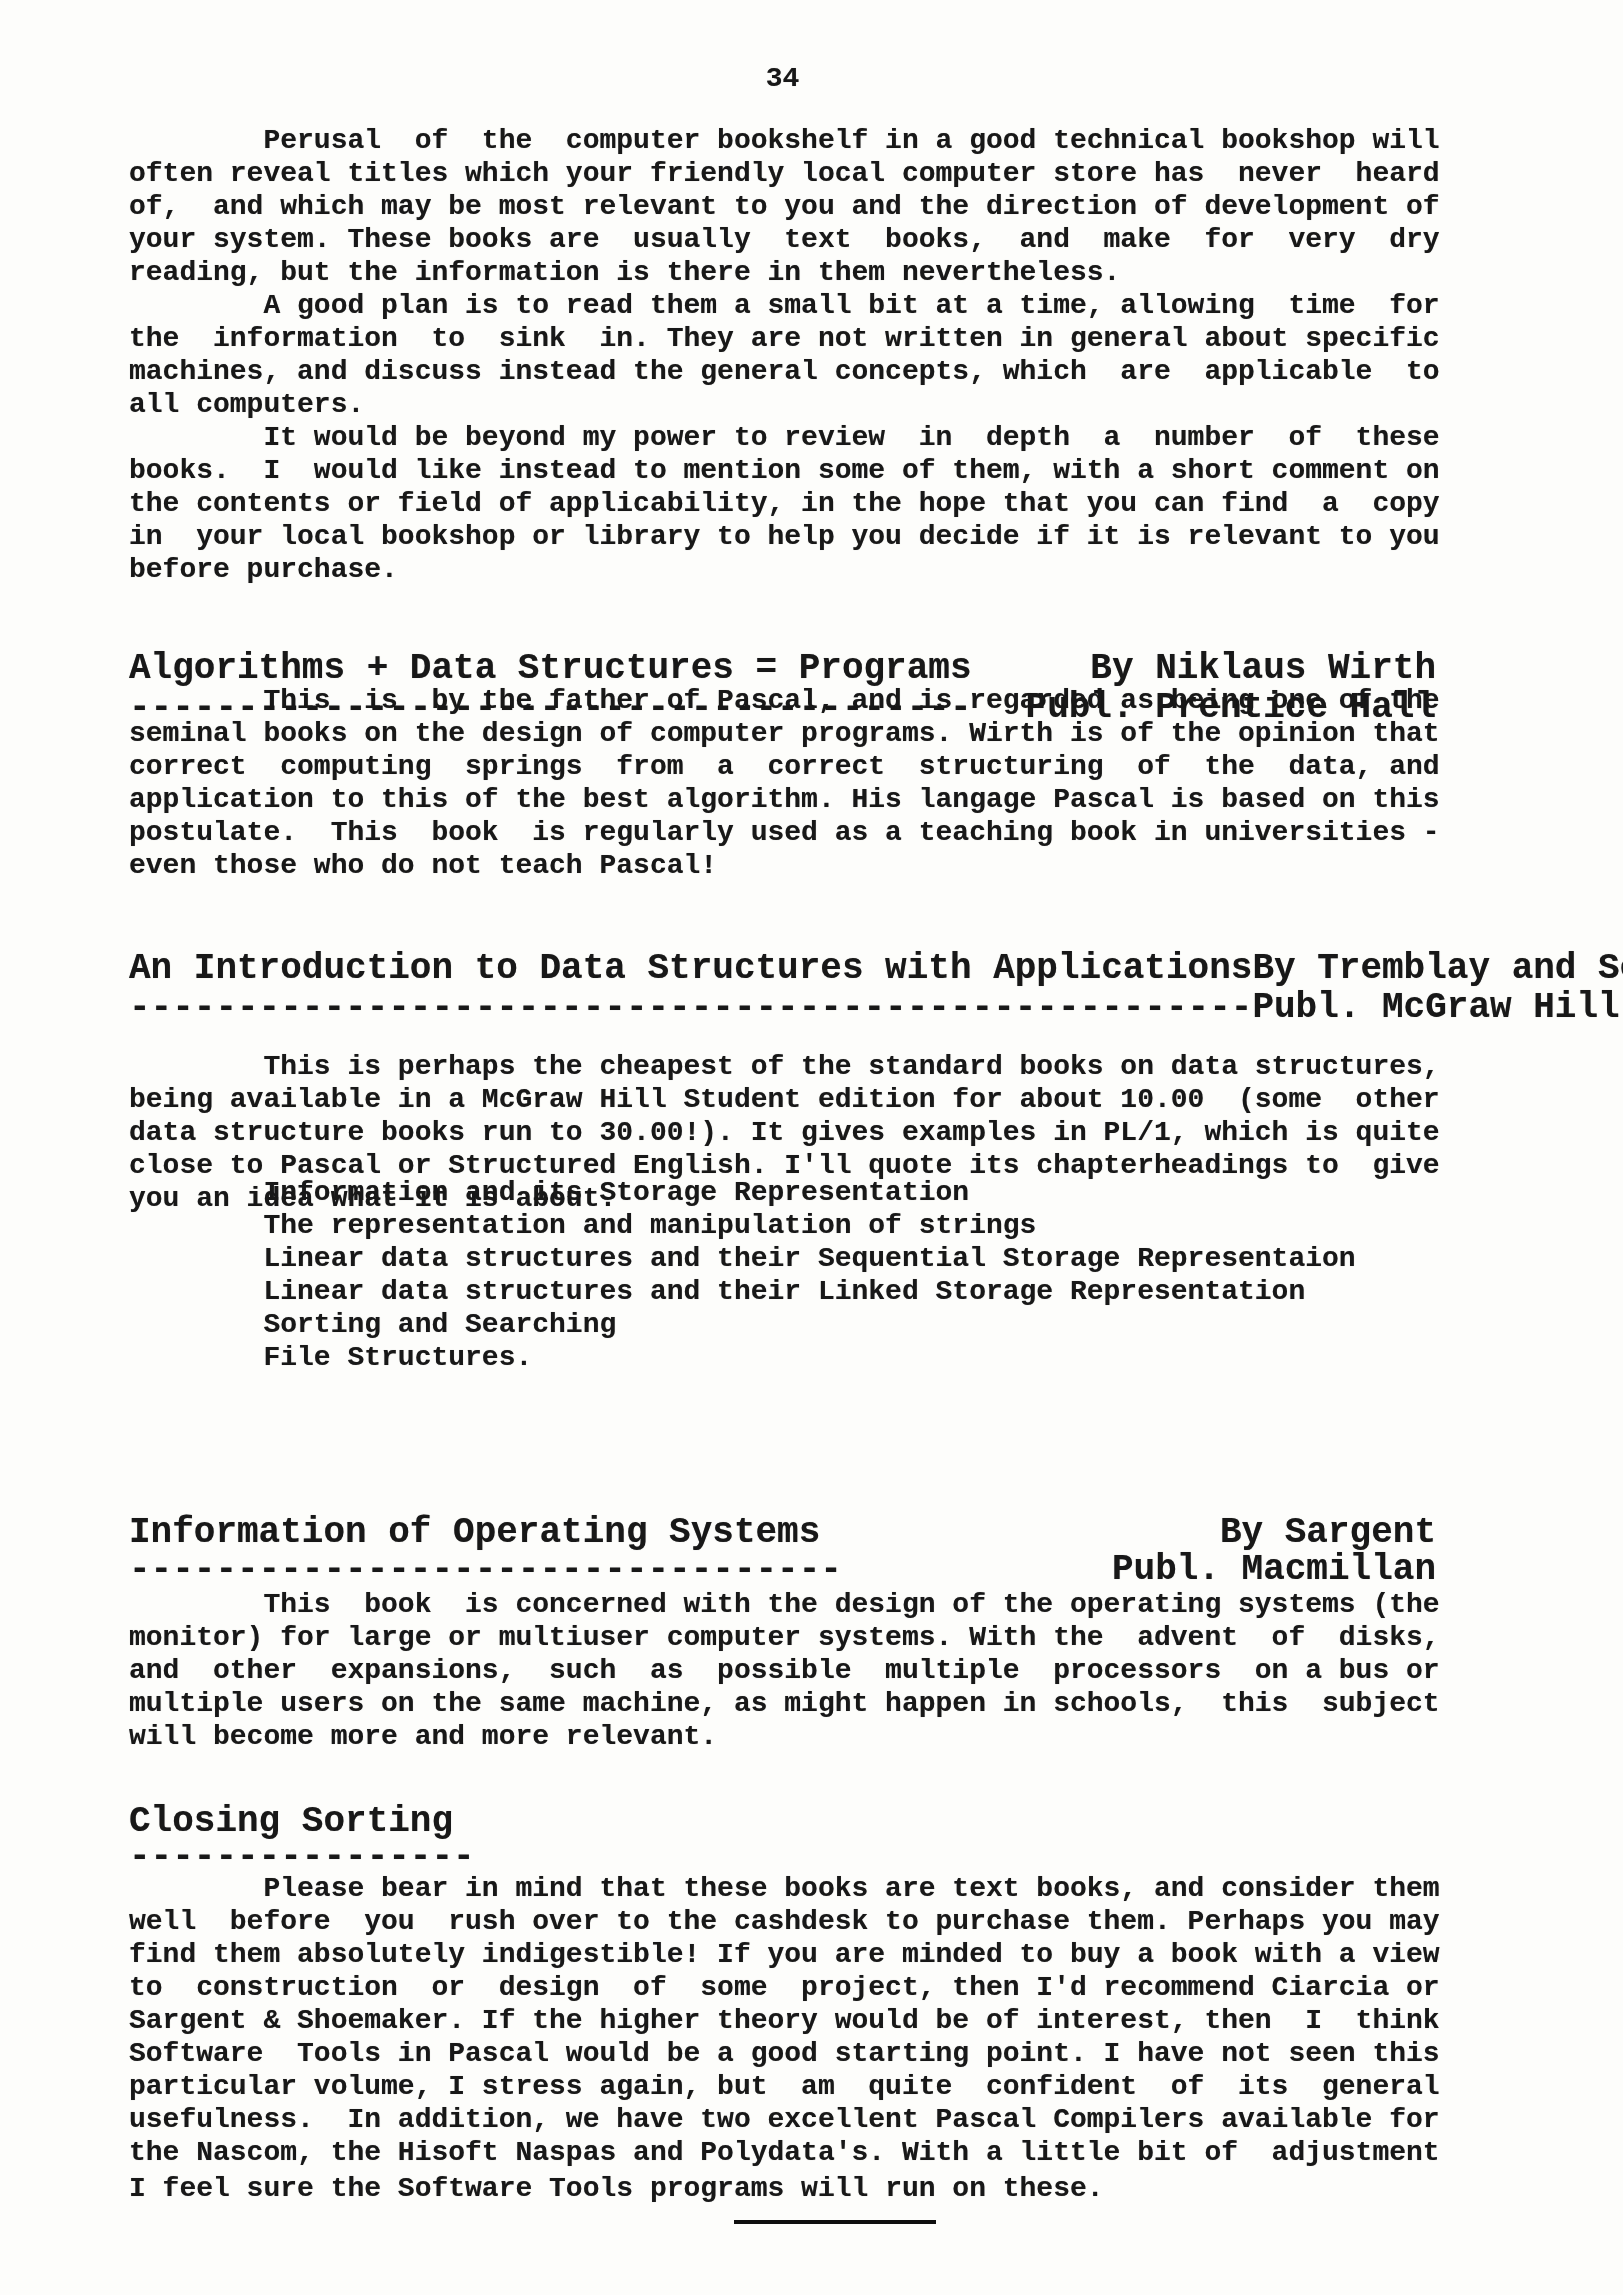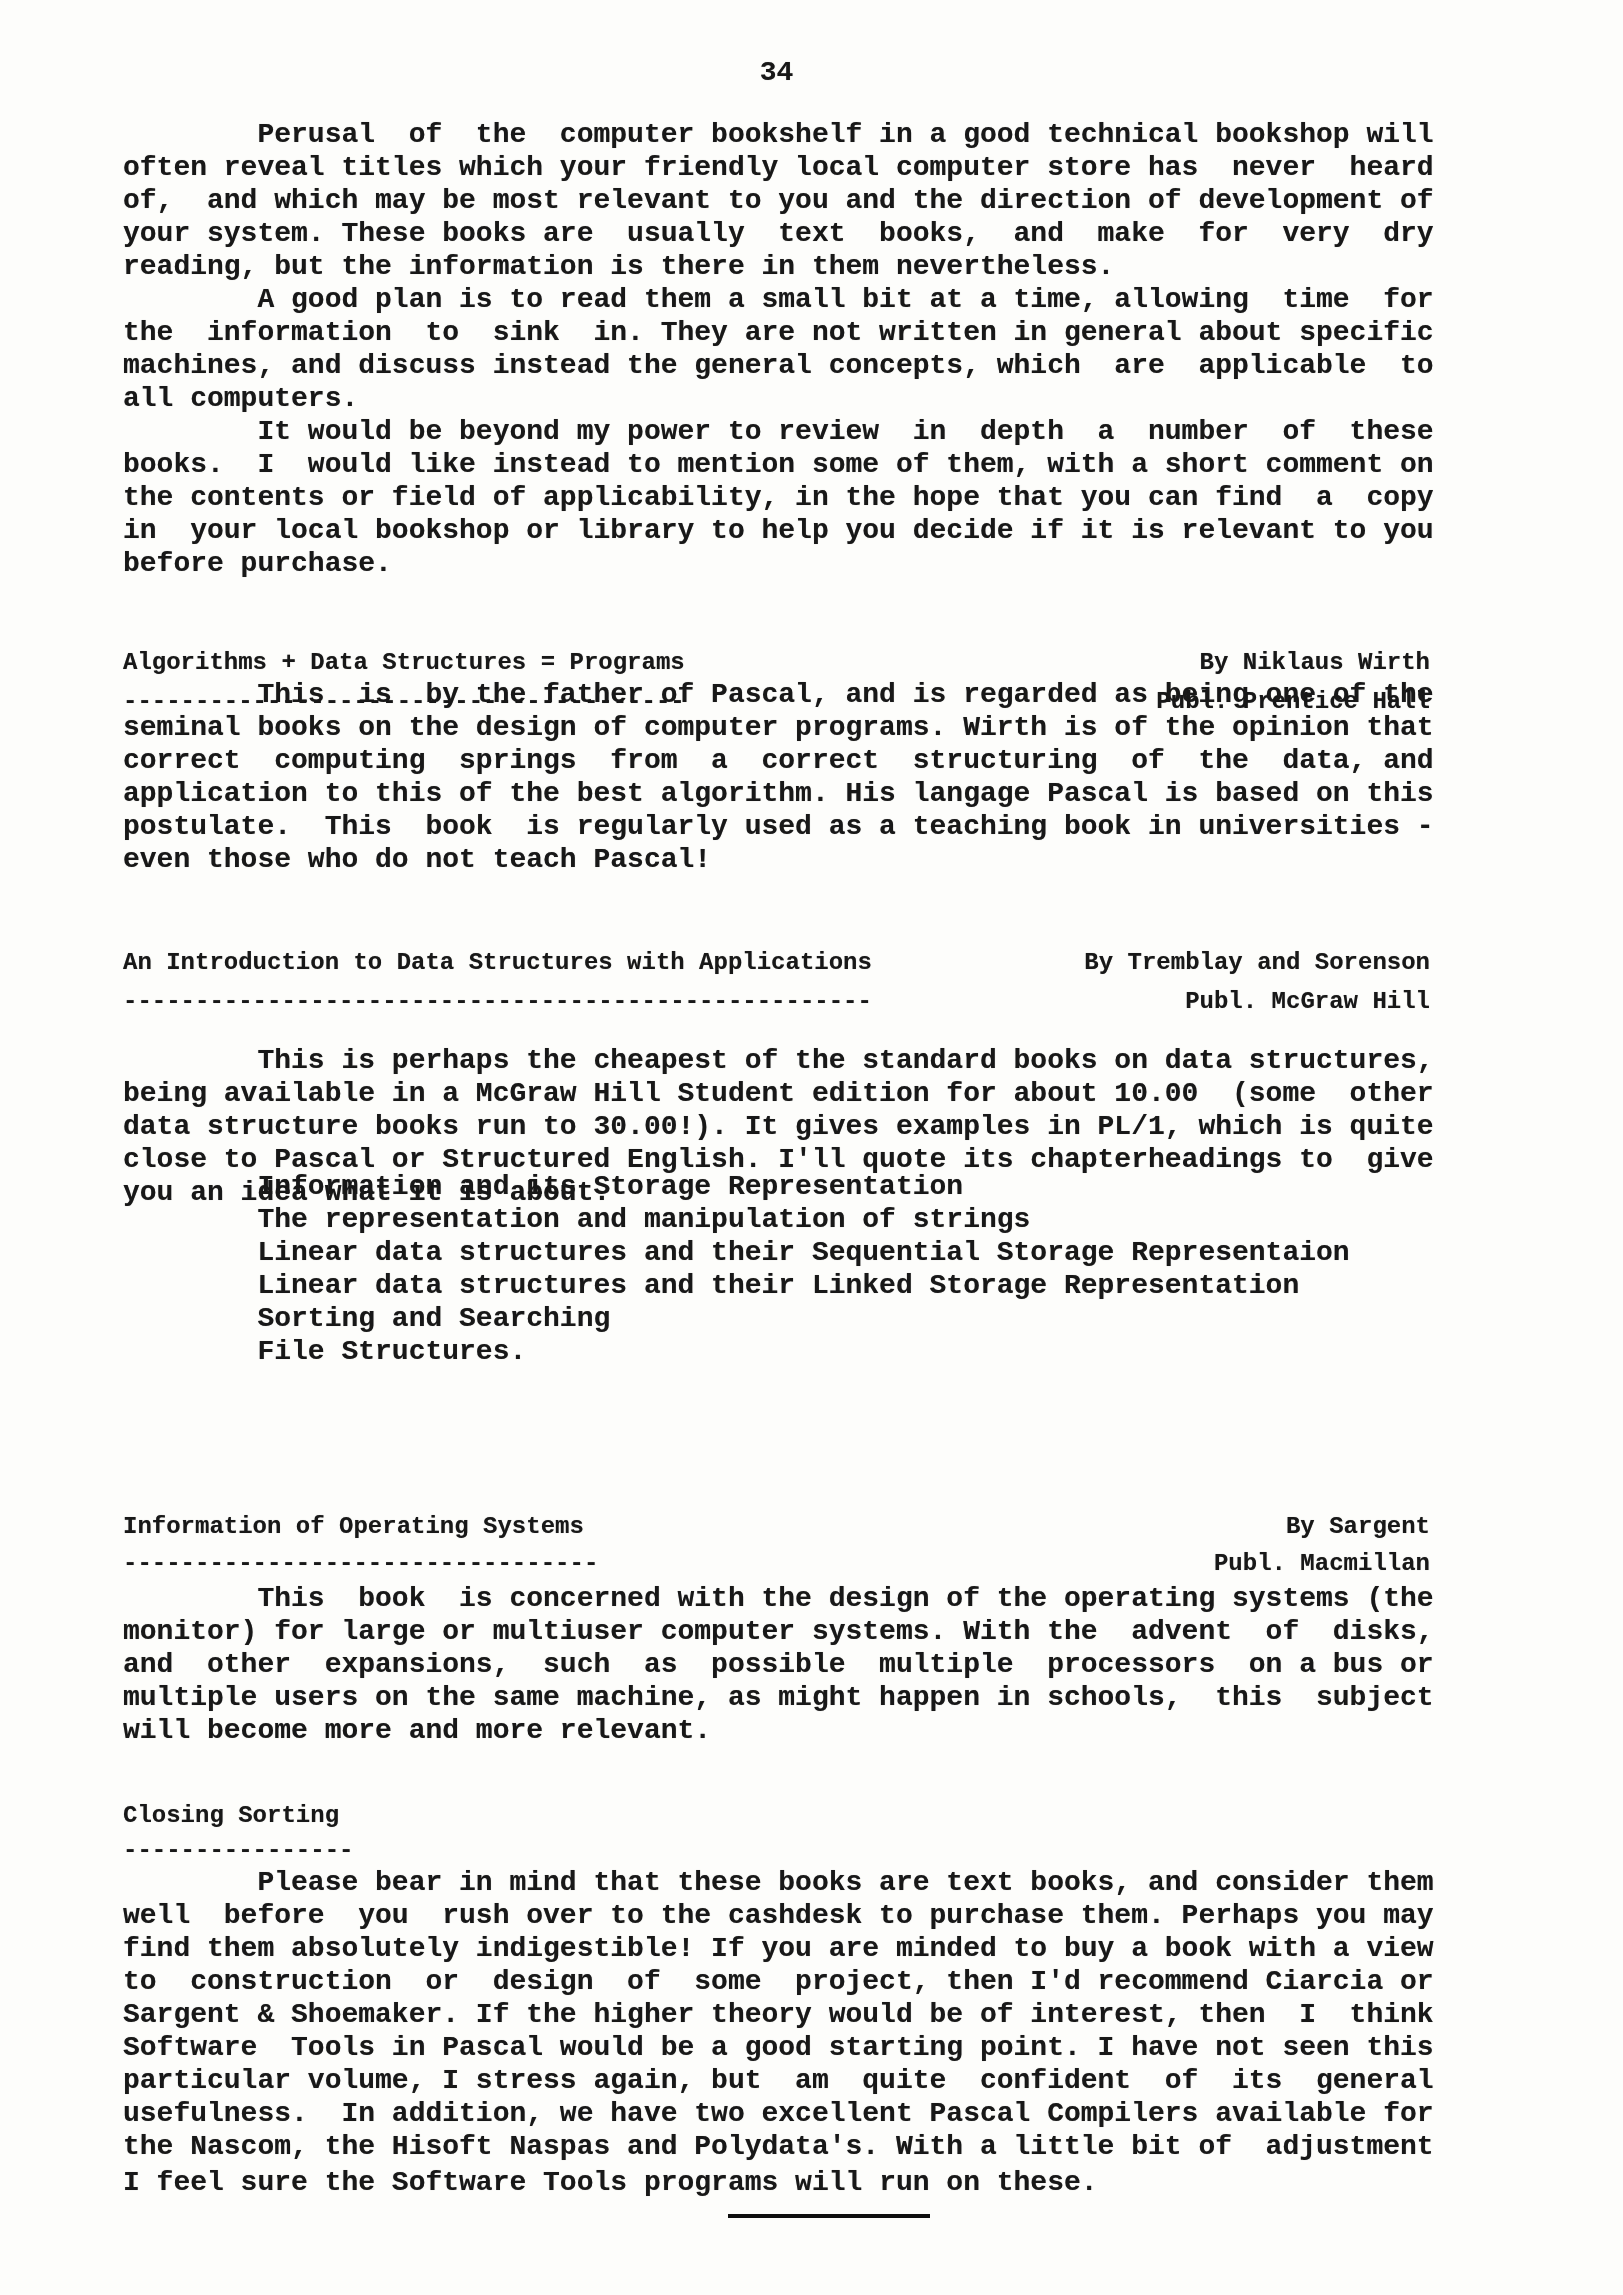"34" .blk { margin: 6px -> 12px }
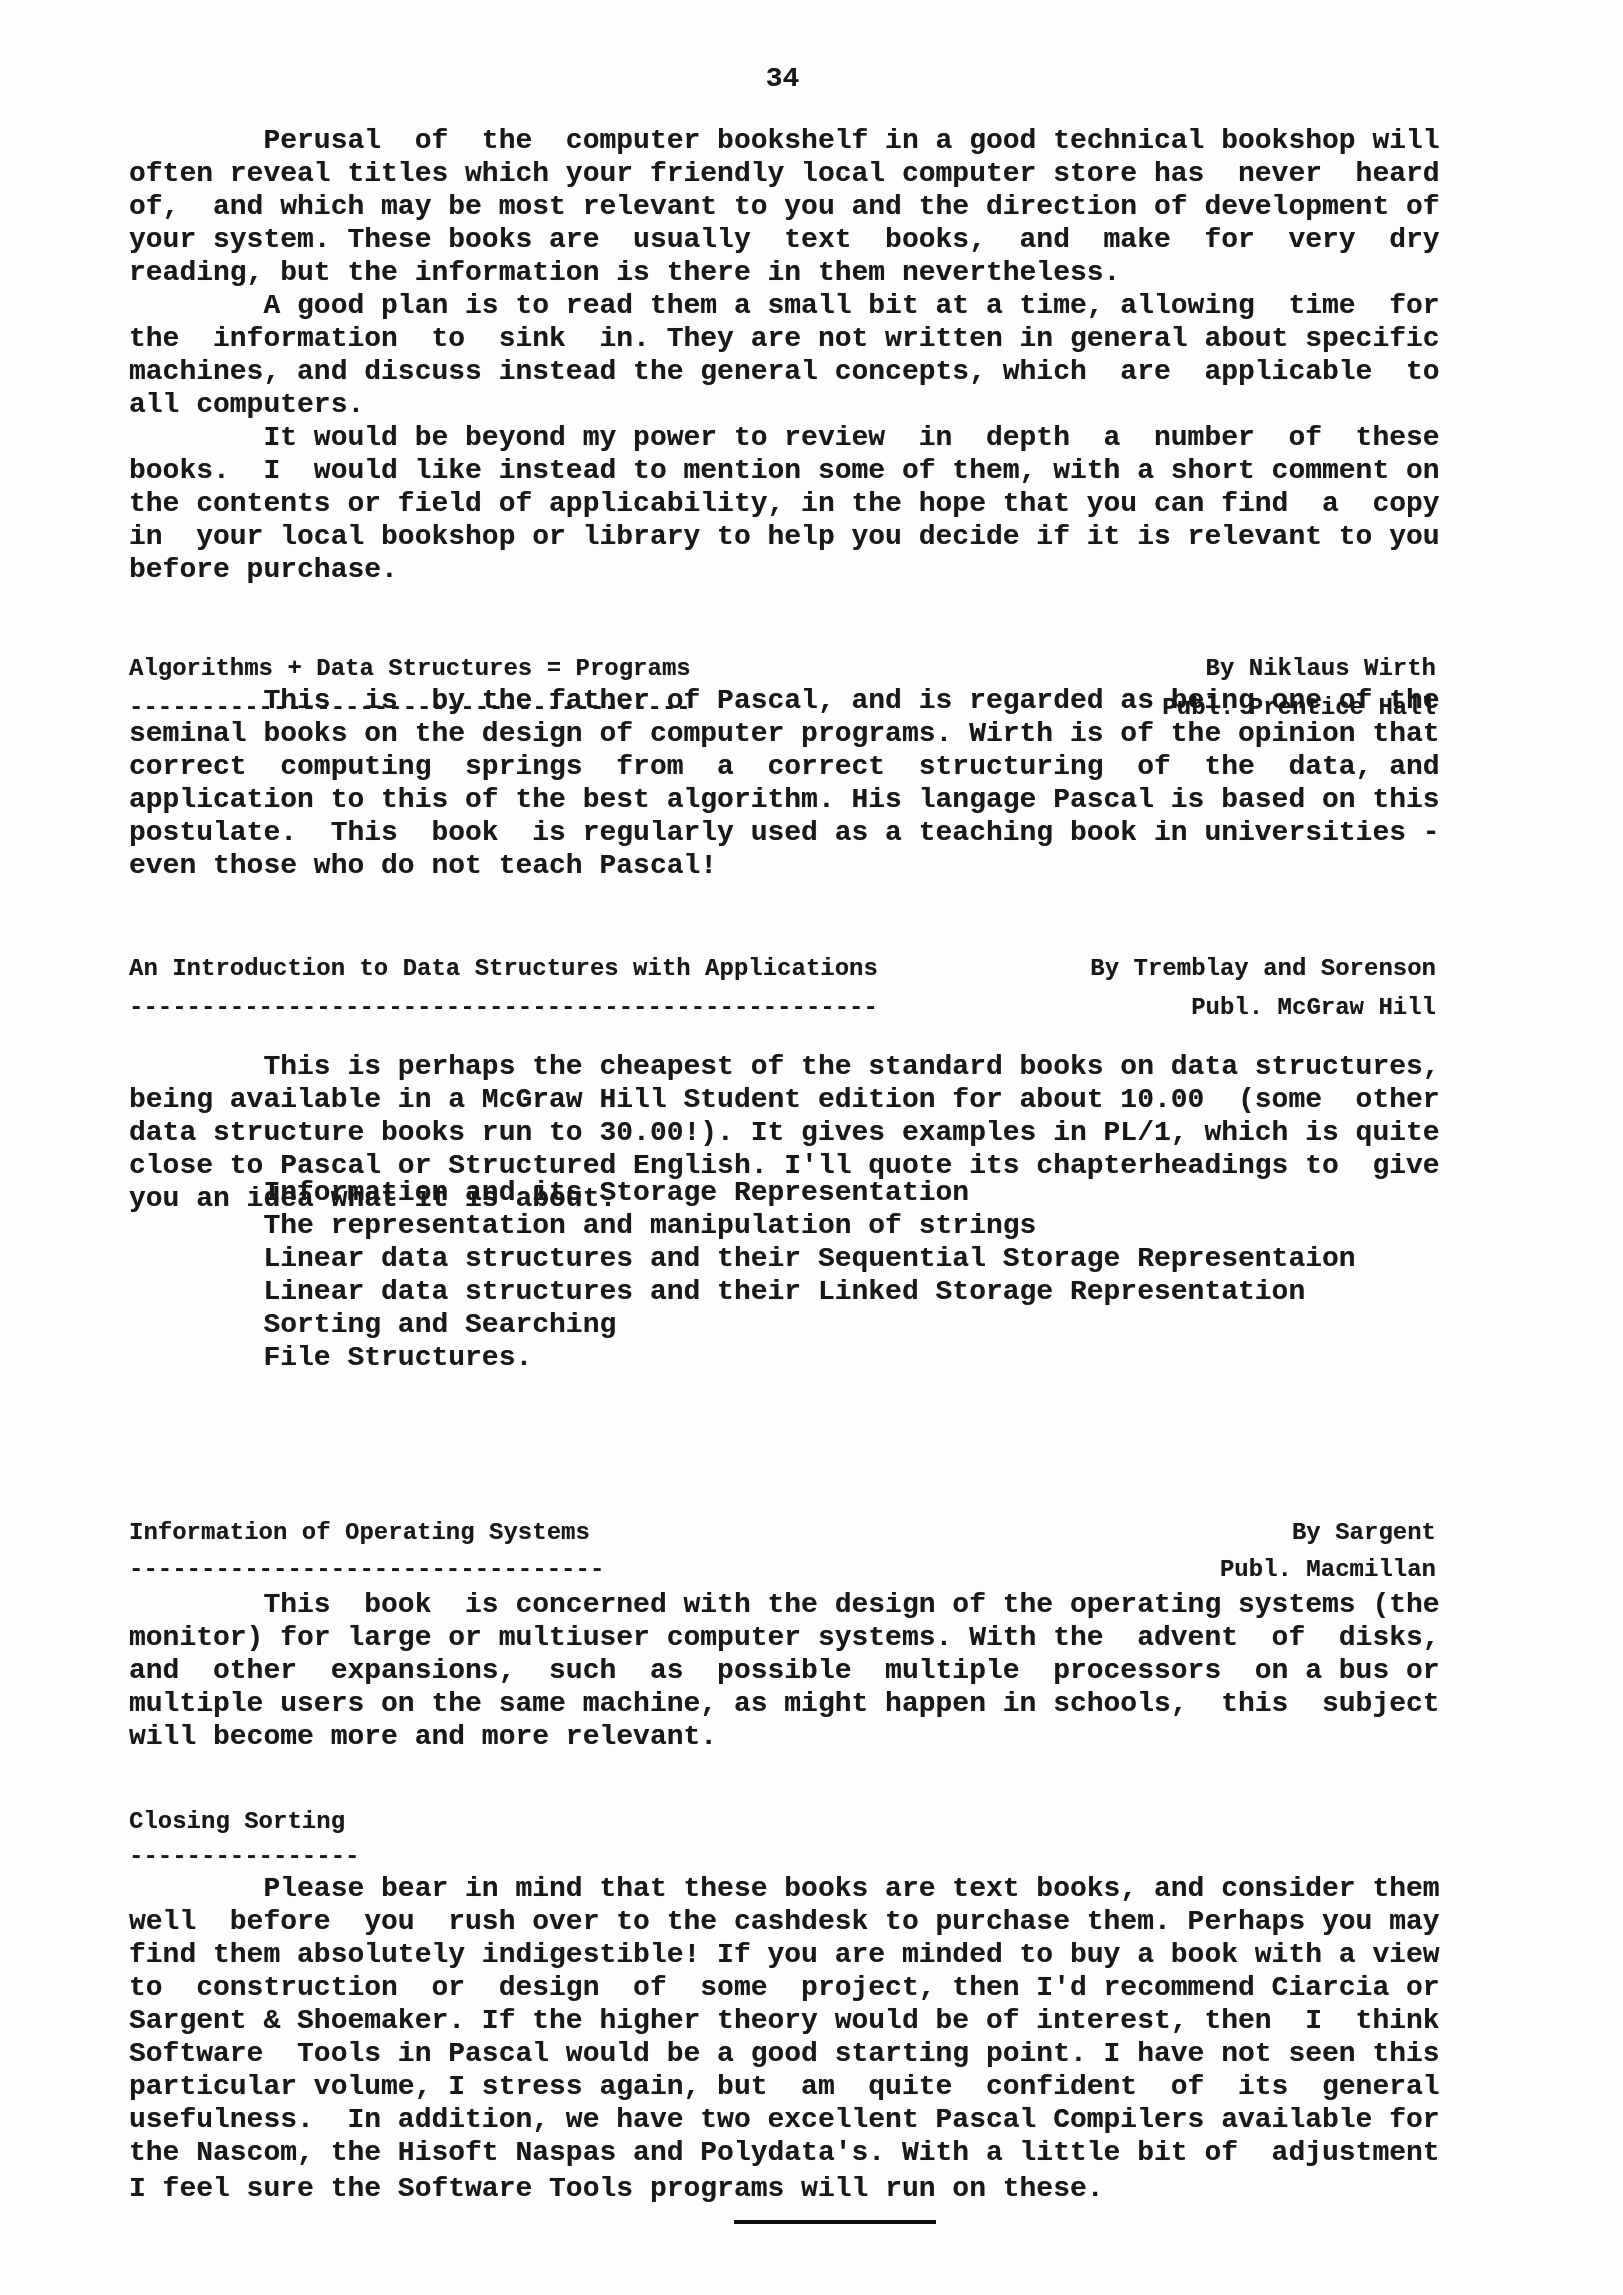"Algorithms + Data Structures =" .row { font-size: 24px -> 36px }
